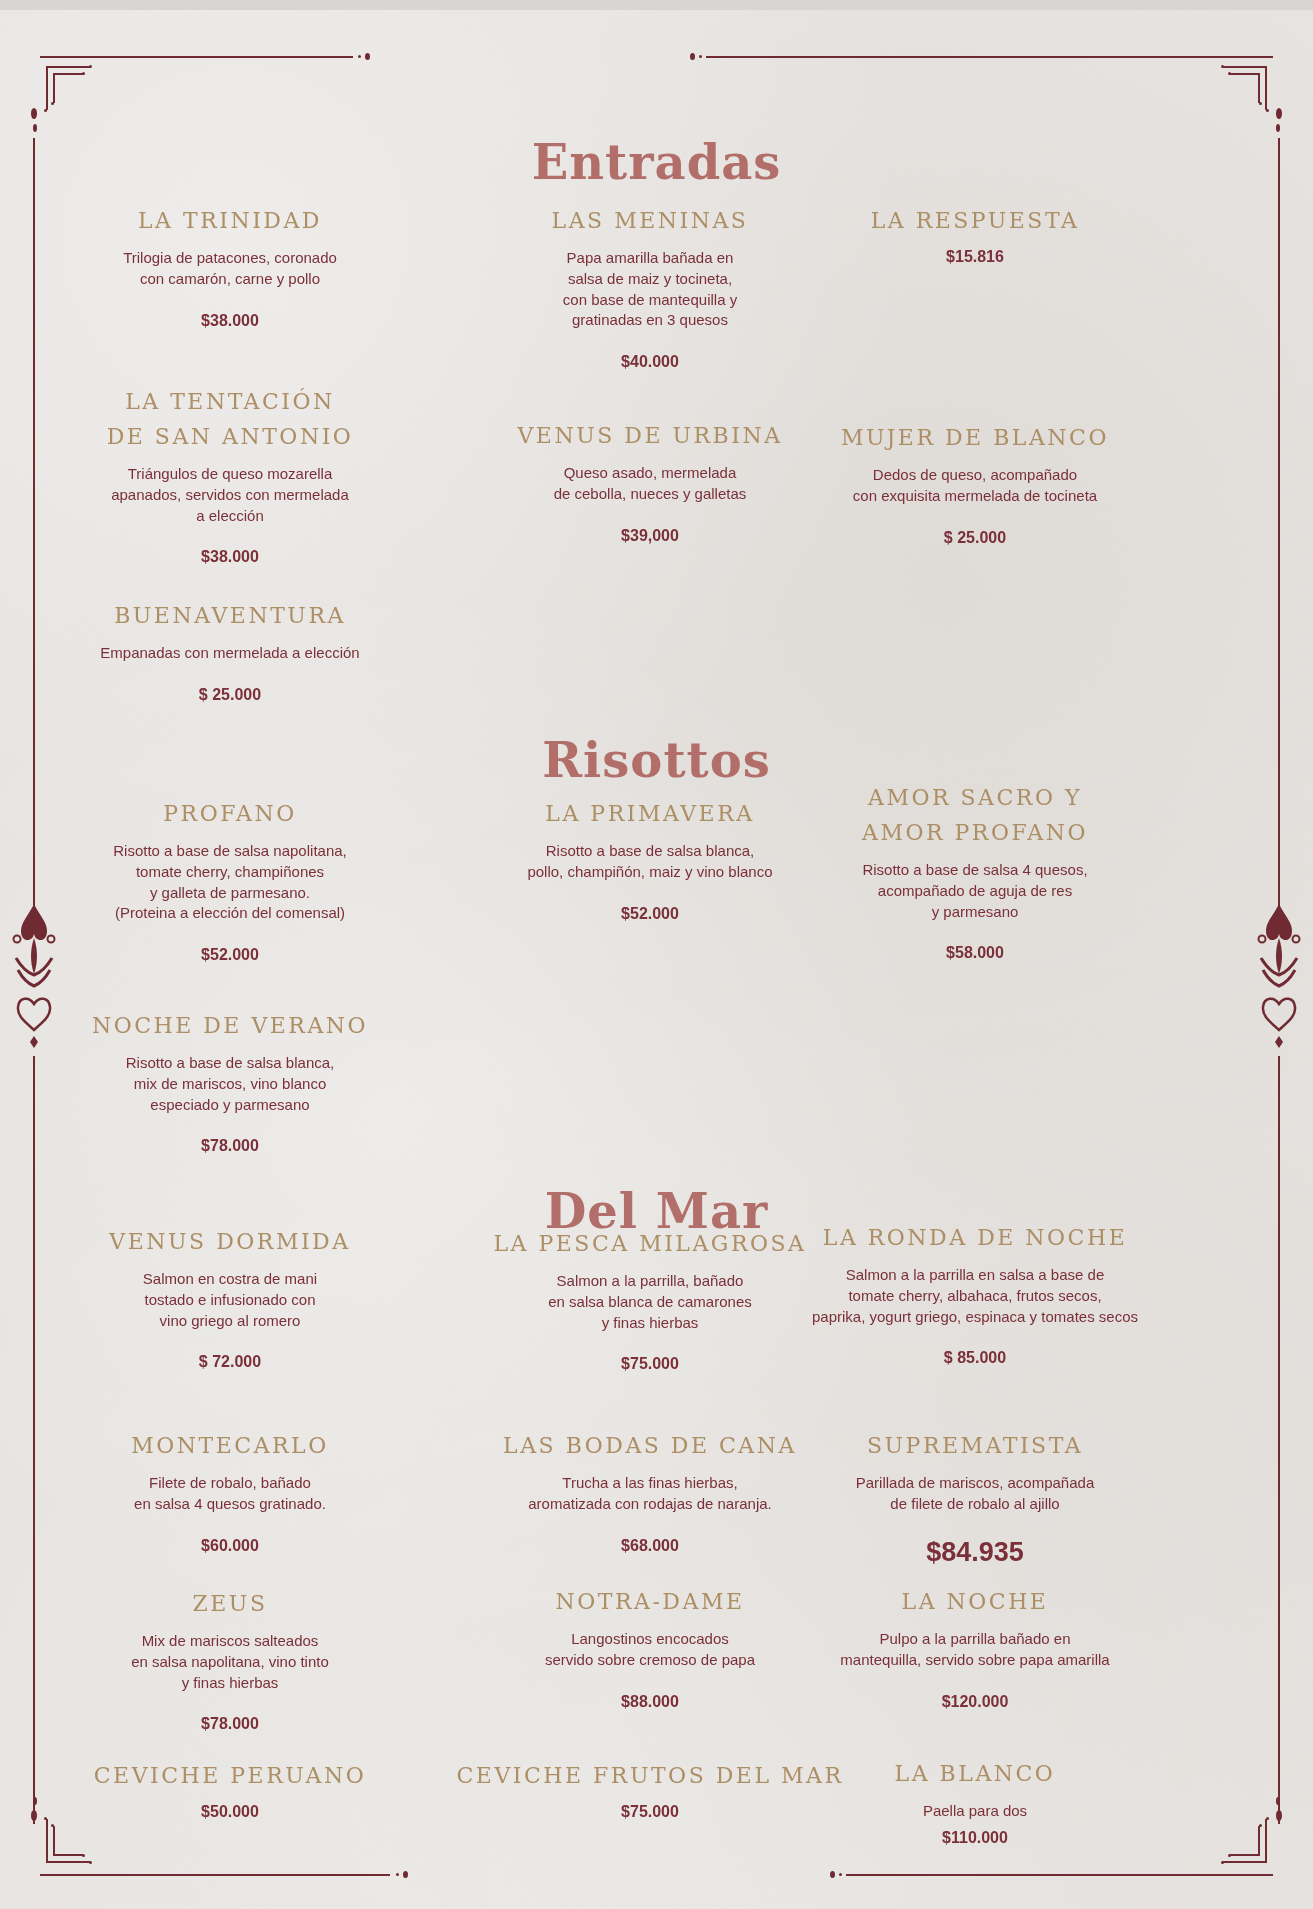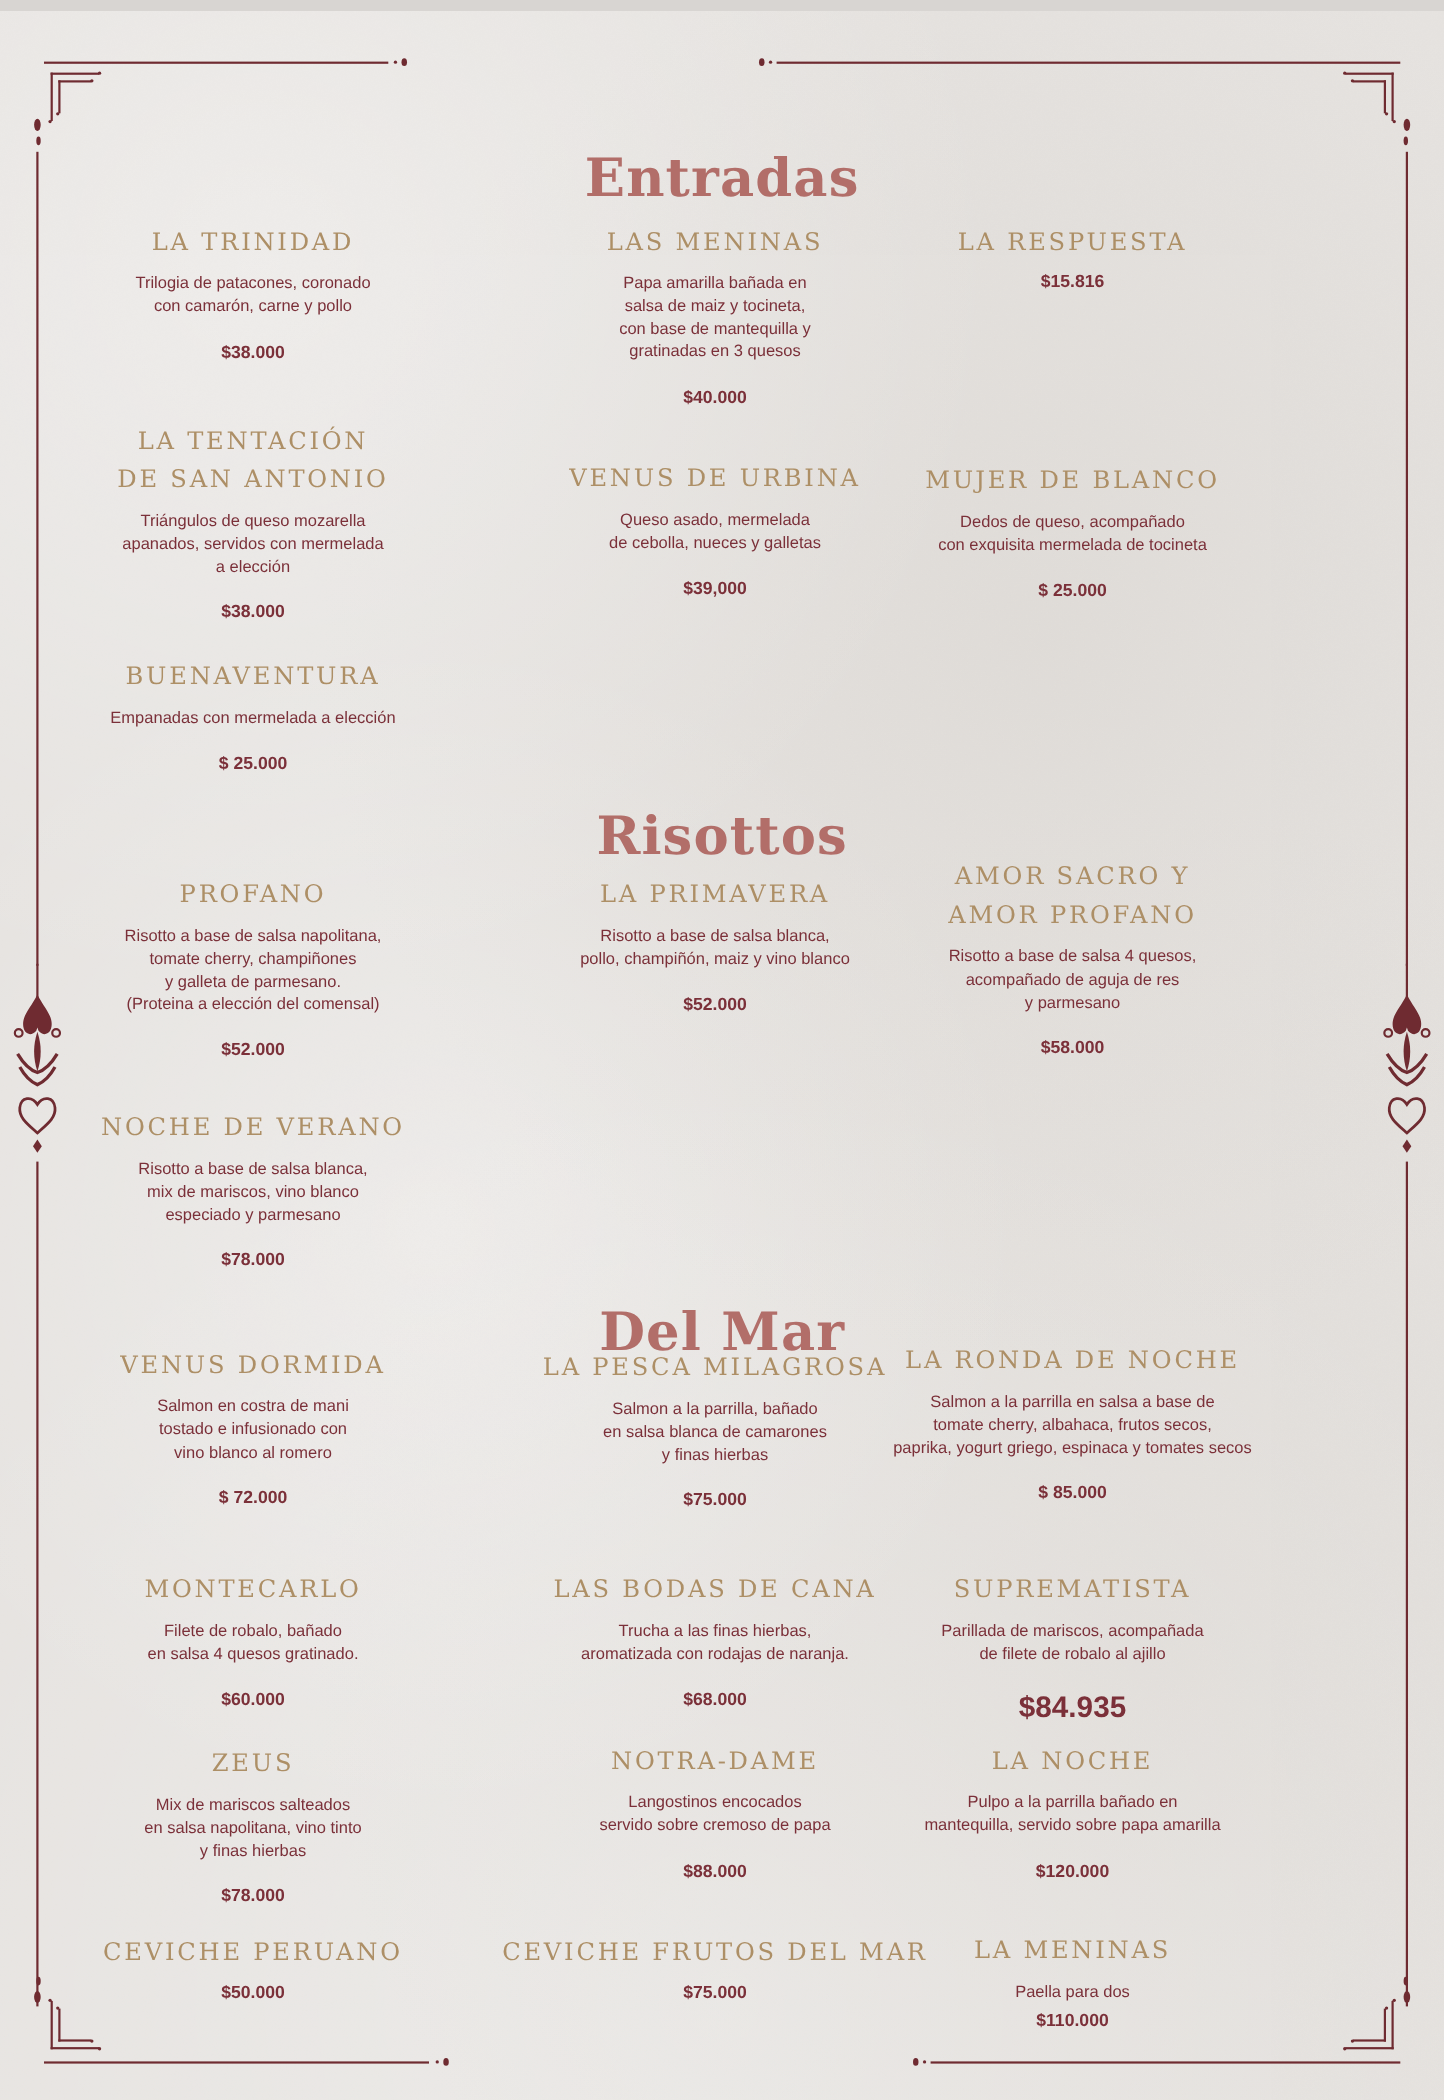"Salmon en costra de mani" div.item-desc { text: blanco -> griego }
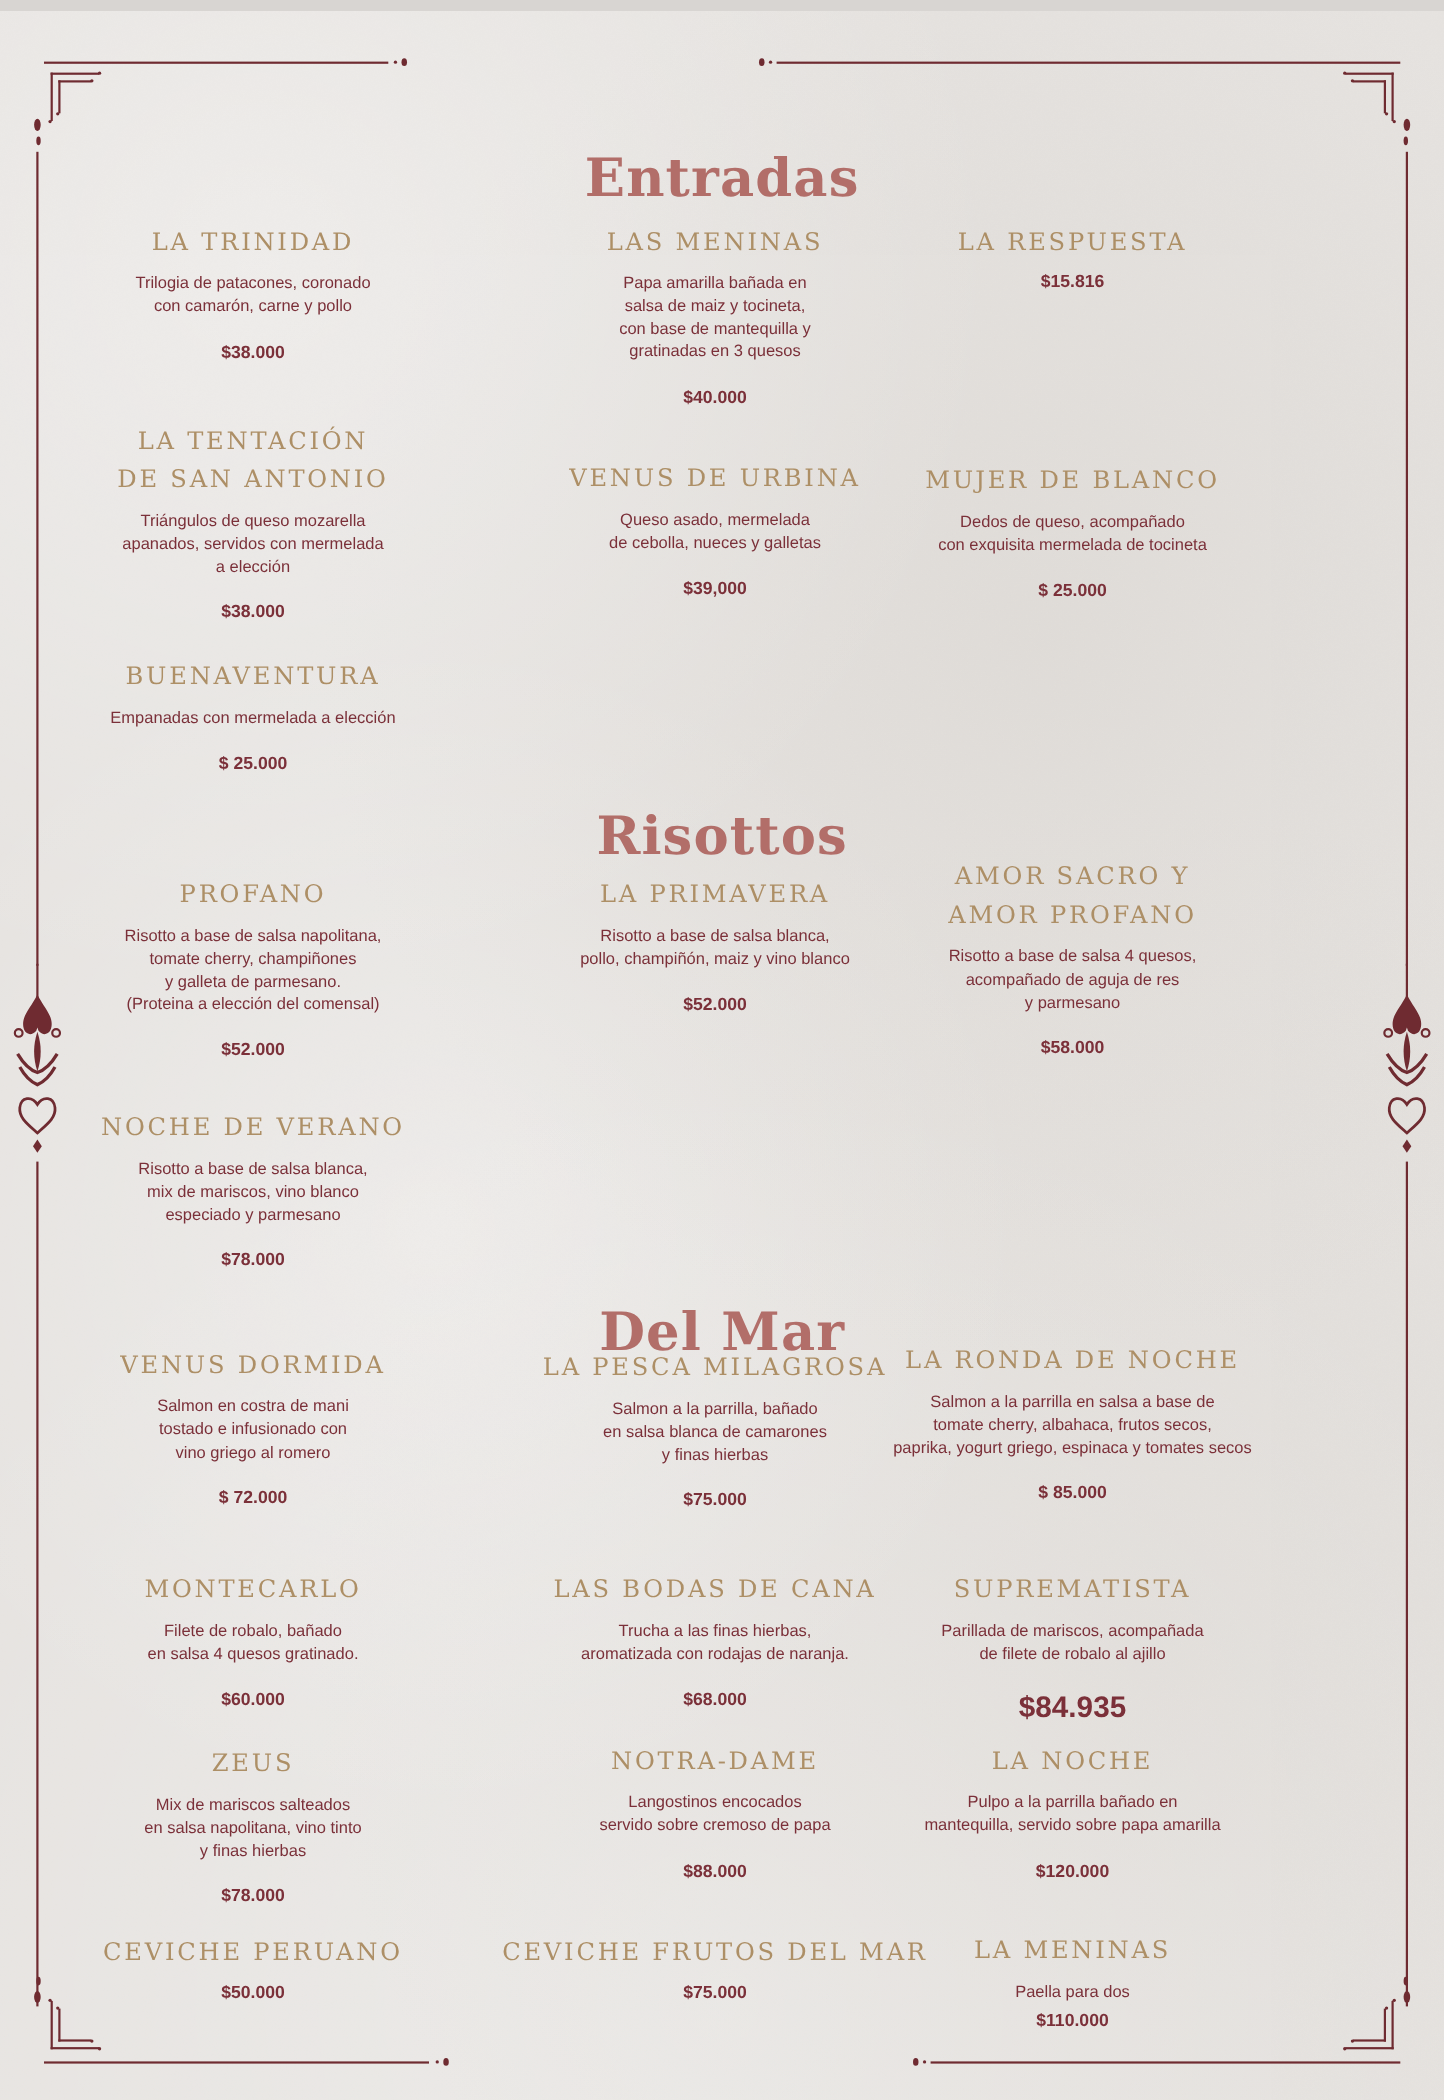"LA MENINAS" div.item-name { text: MENINAS -> BLANCO }
